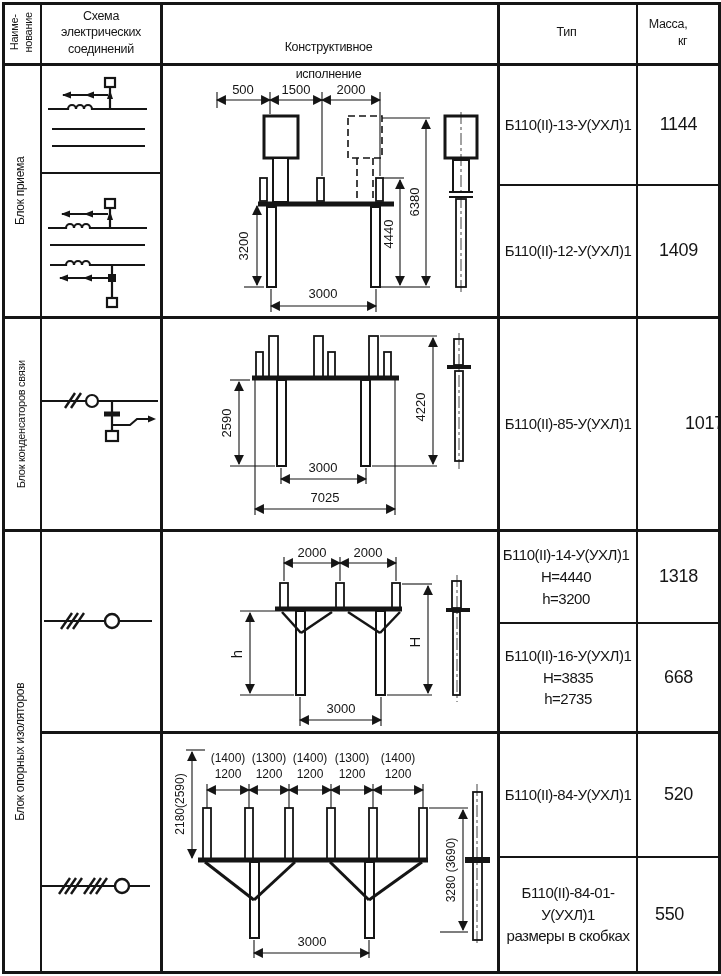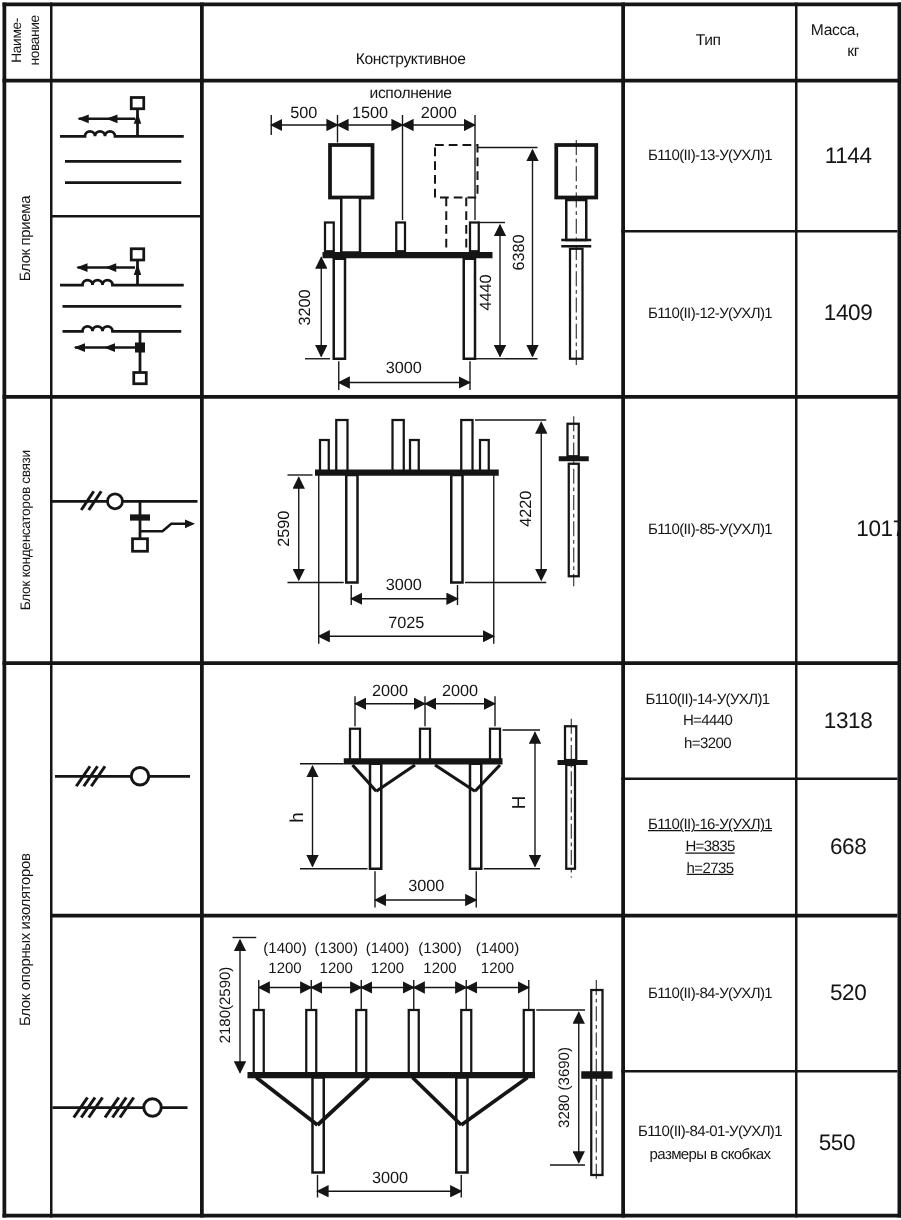"Схема" div.cell { html: none -> <div> <div>Схема электрических соединений</div> </div> }
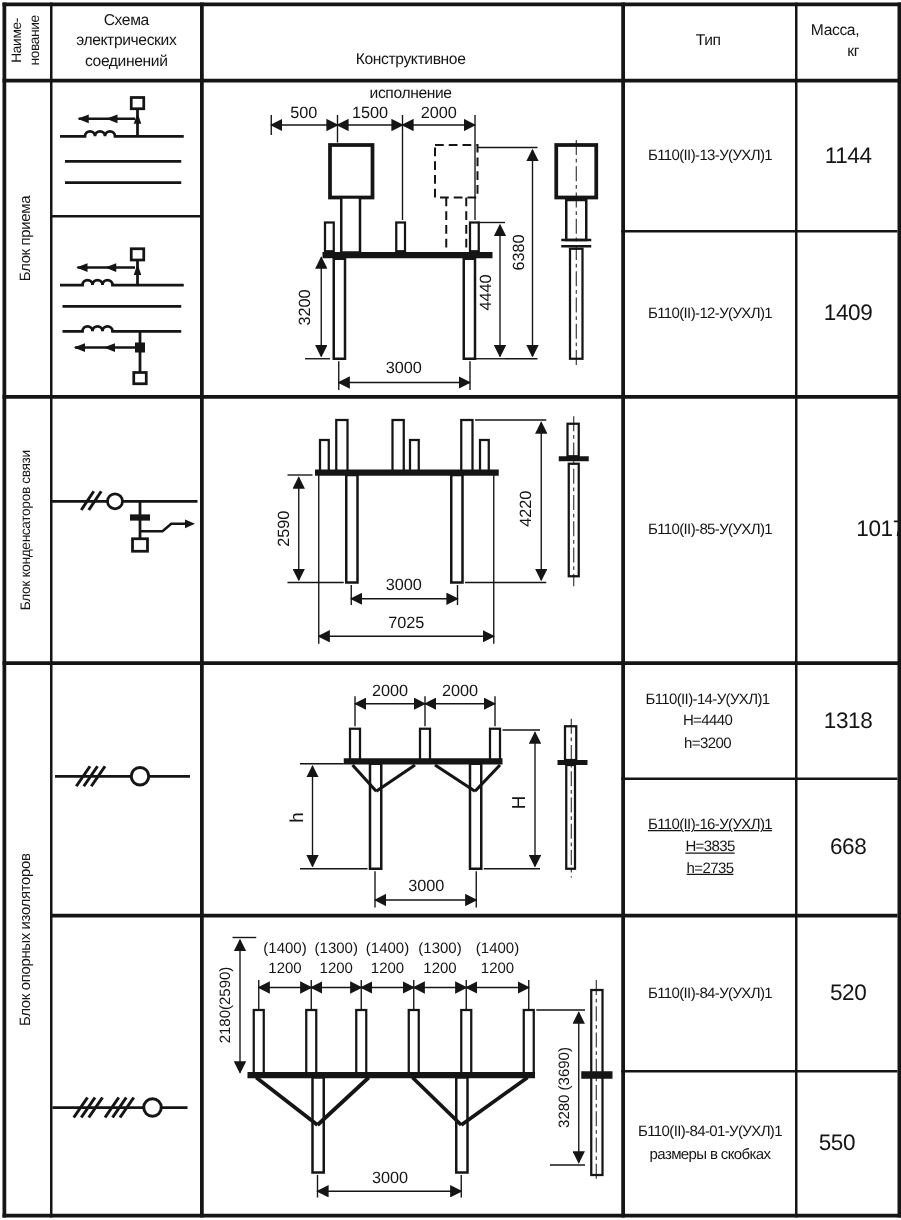"Б110(II)-13-У(УХЛ)1" .typecell { font-size: 12px -> 15px }
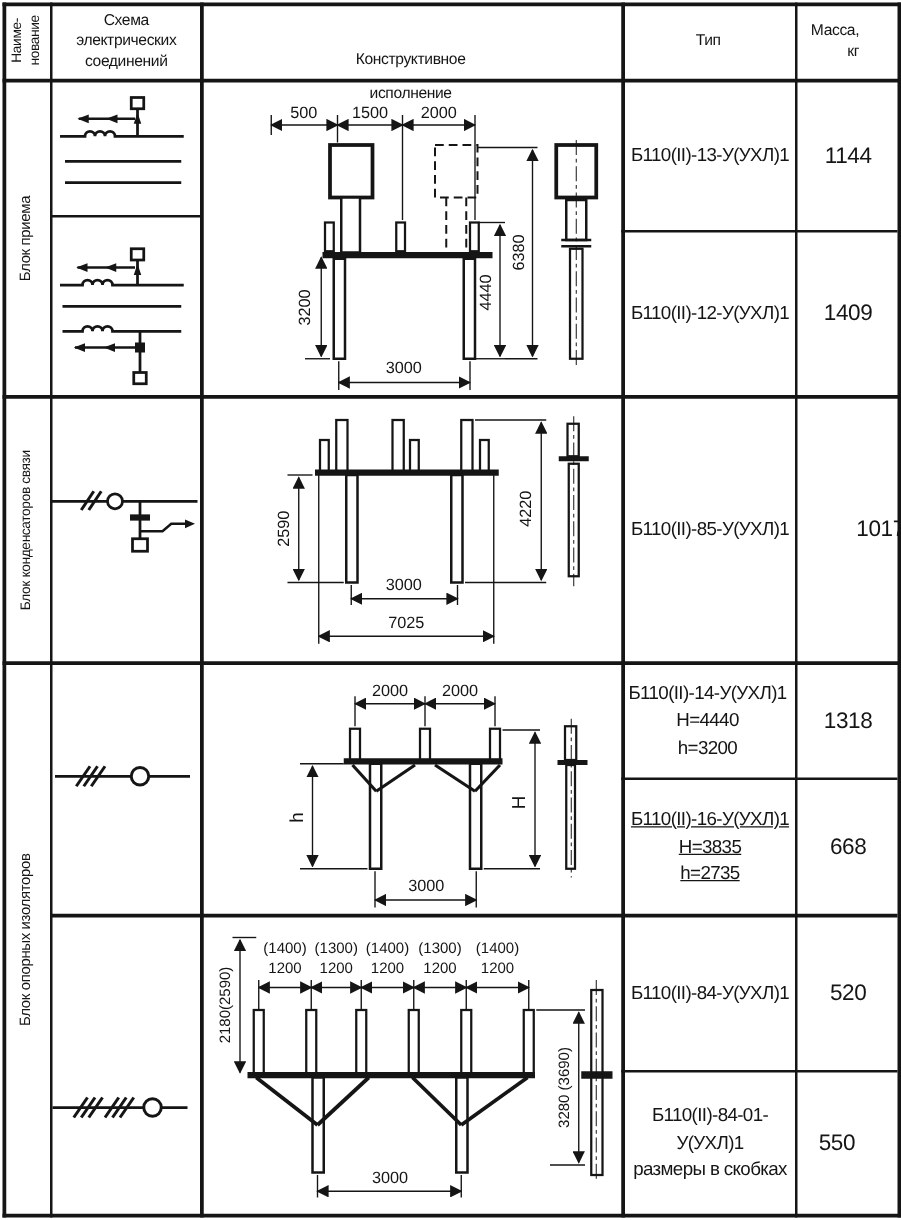"Б110(II)-16-У(УХЛ)1" div.cell { text-decoration: underline -> none }
